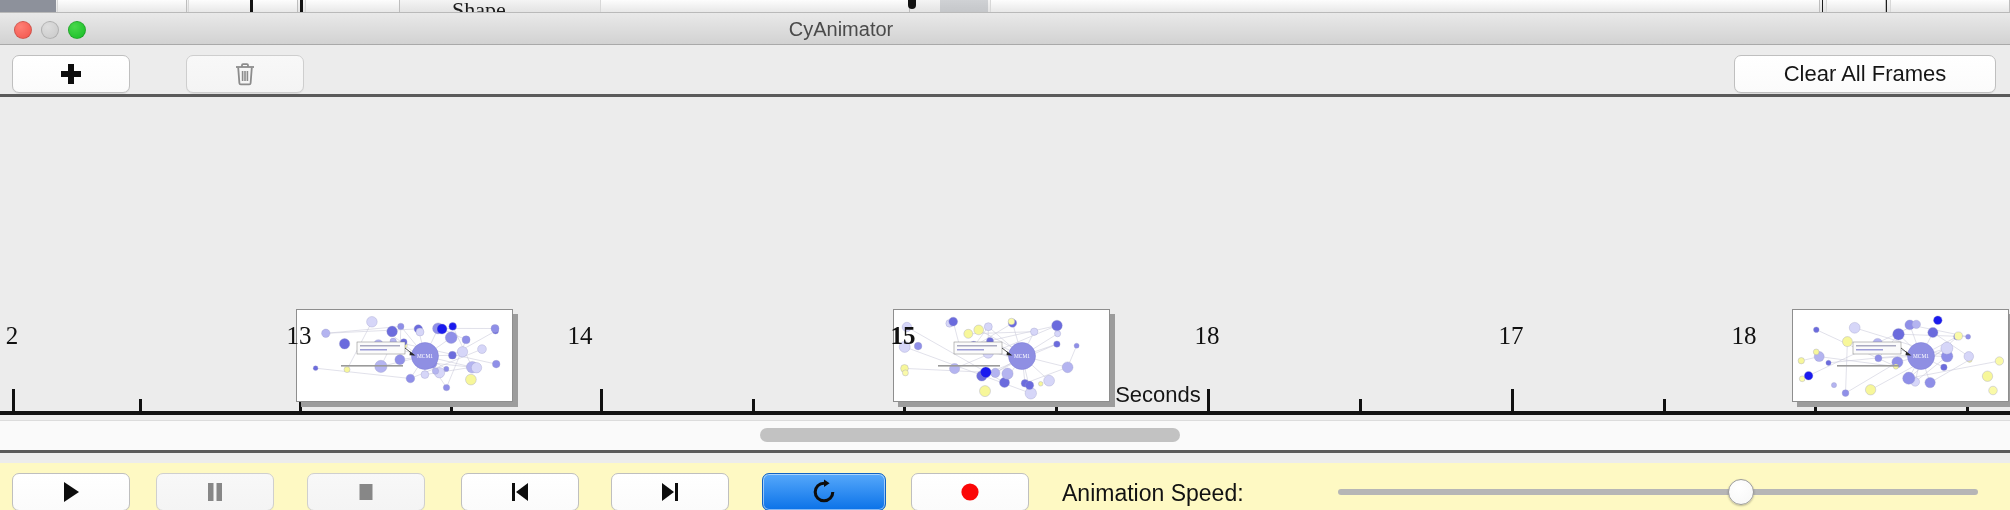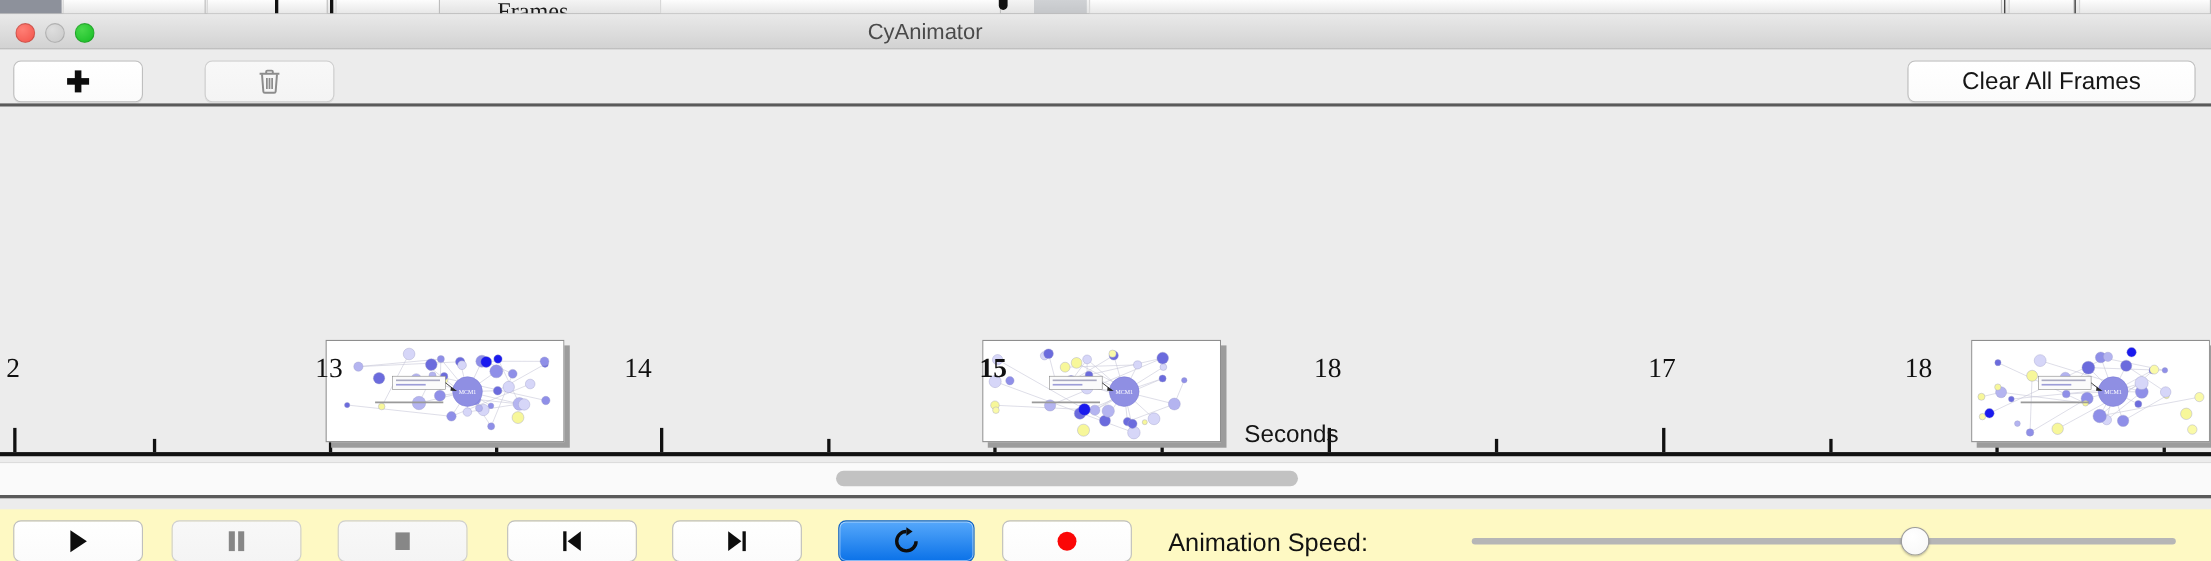"Frames" div.shape-text { text: Frames -> Shape }
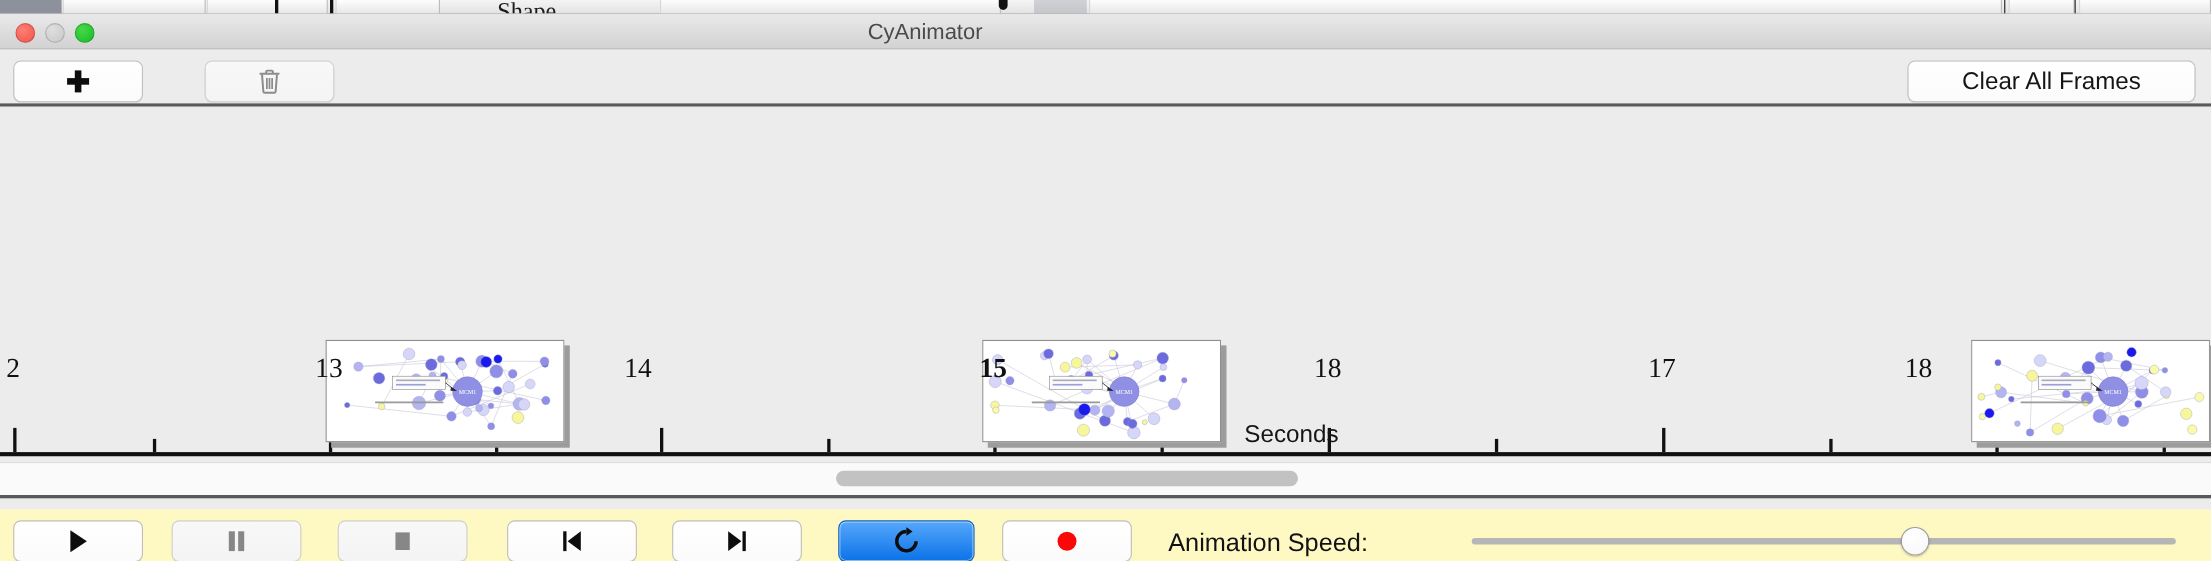"Seconds" .axis-caption span { left: 169px -> 153px }
